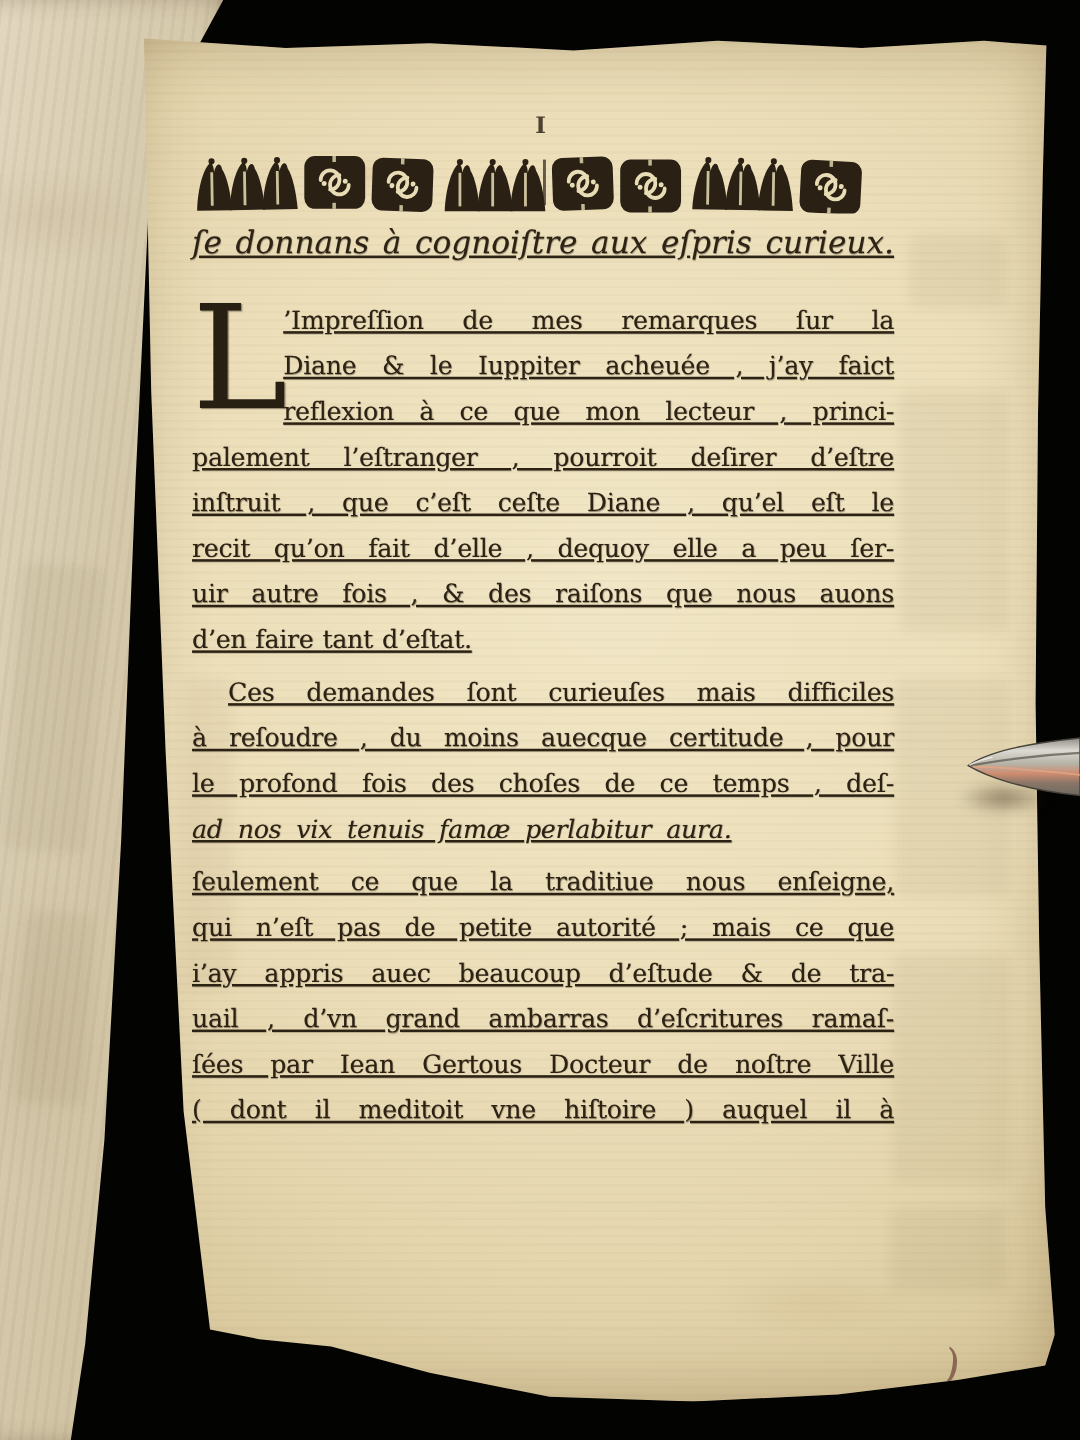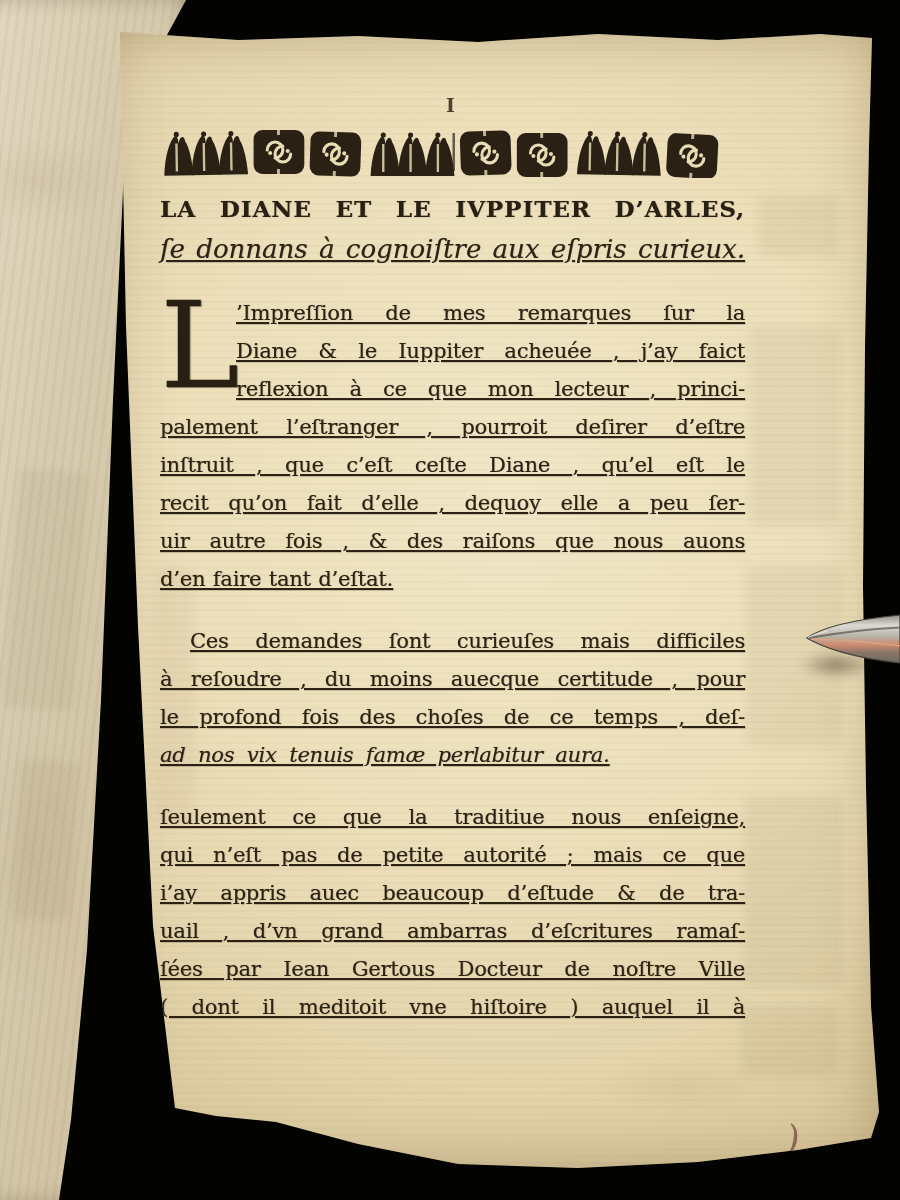"LA DIANE ET LE IVPPITER" div { html: <div>LA DIANE ET LE IVPPITER D’ARLES,</div> -> none }
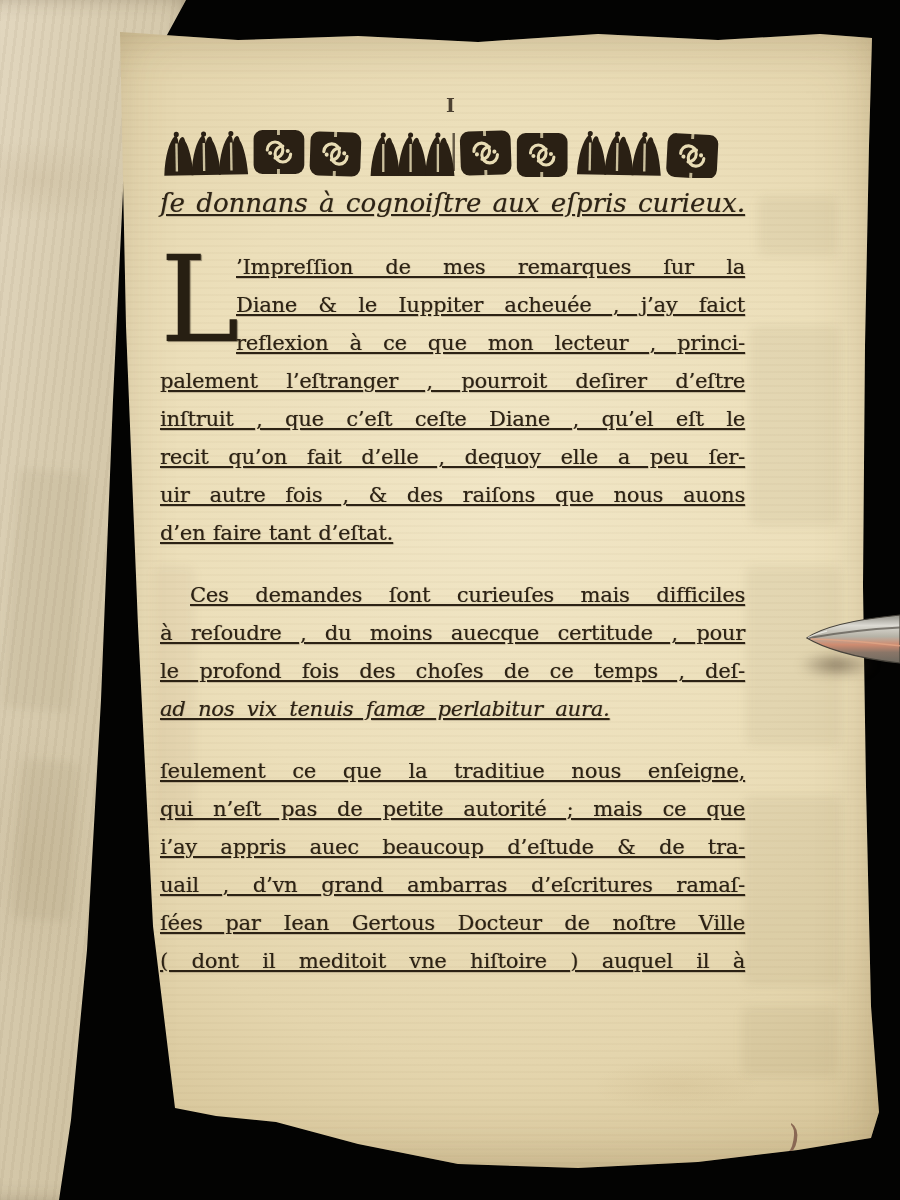"Ces demandes ſont curieuſes mais" .para { margin-top: 24px -> 6px }
